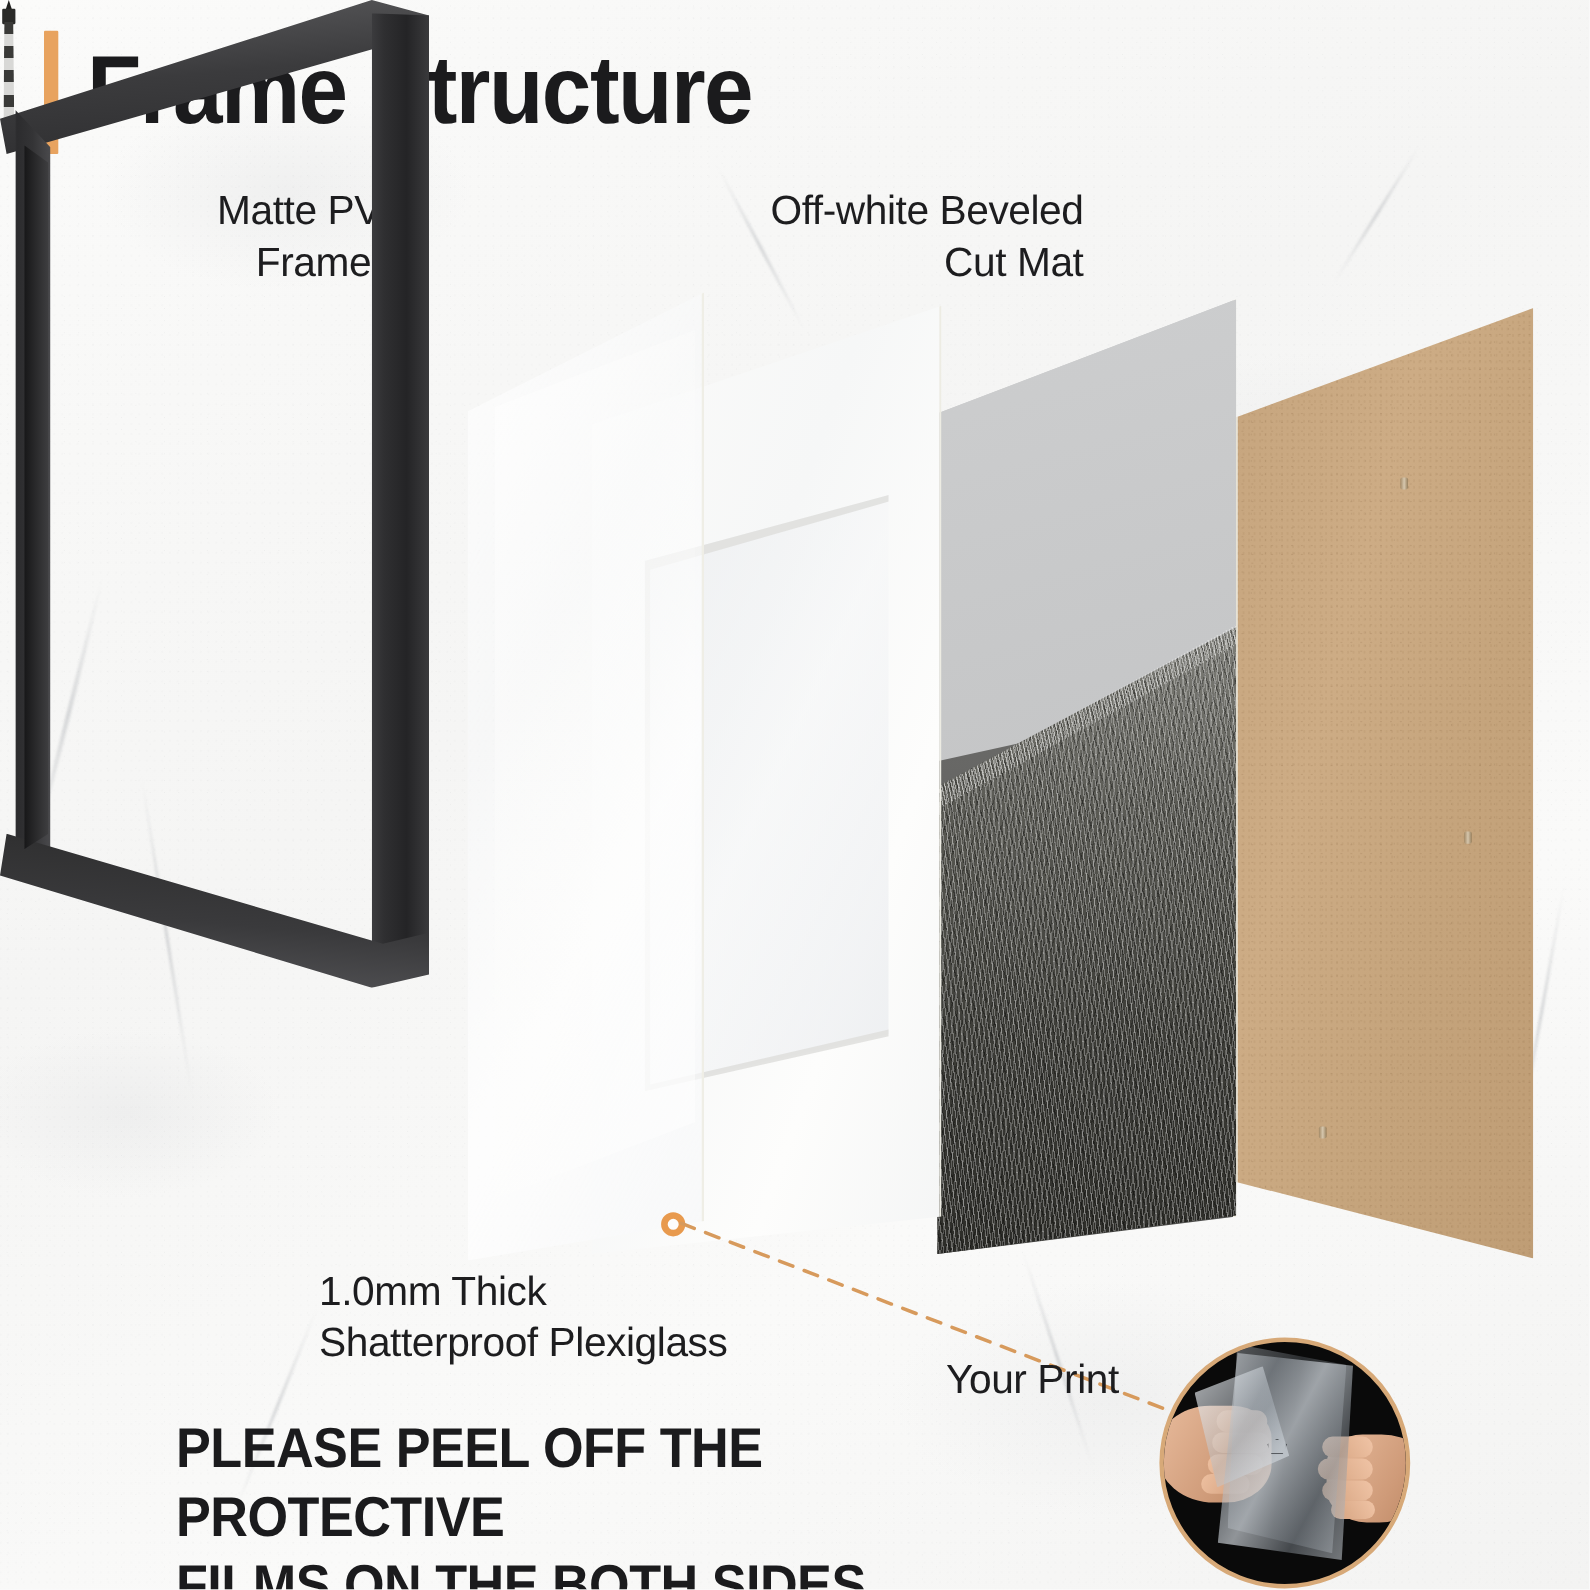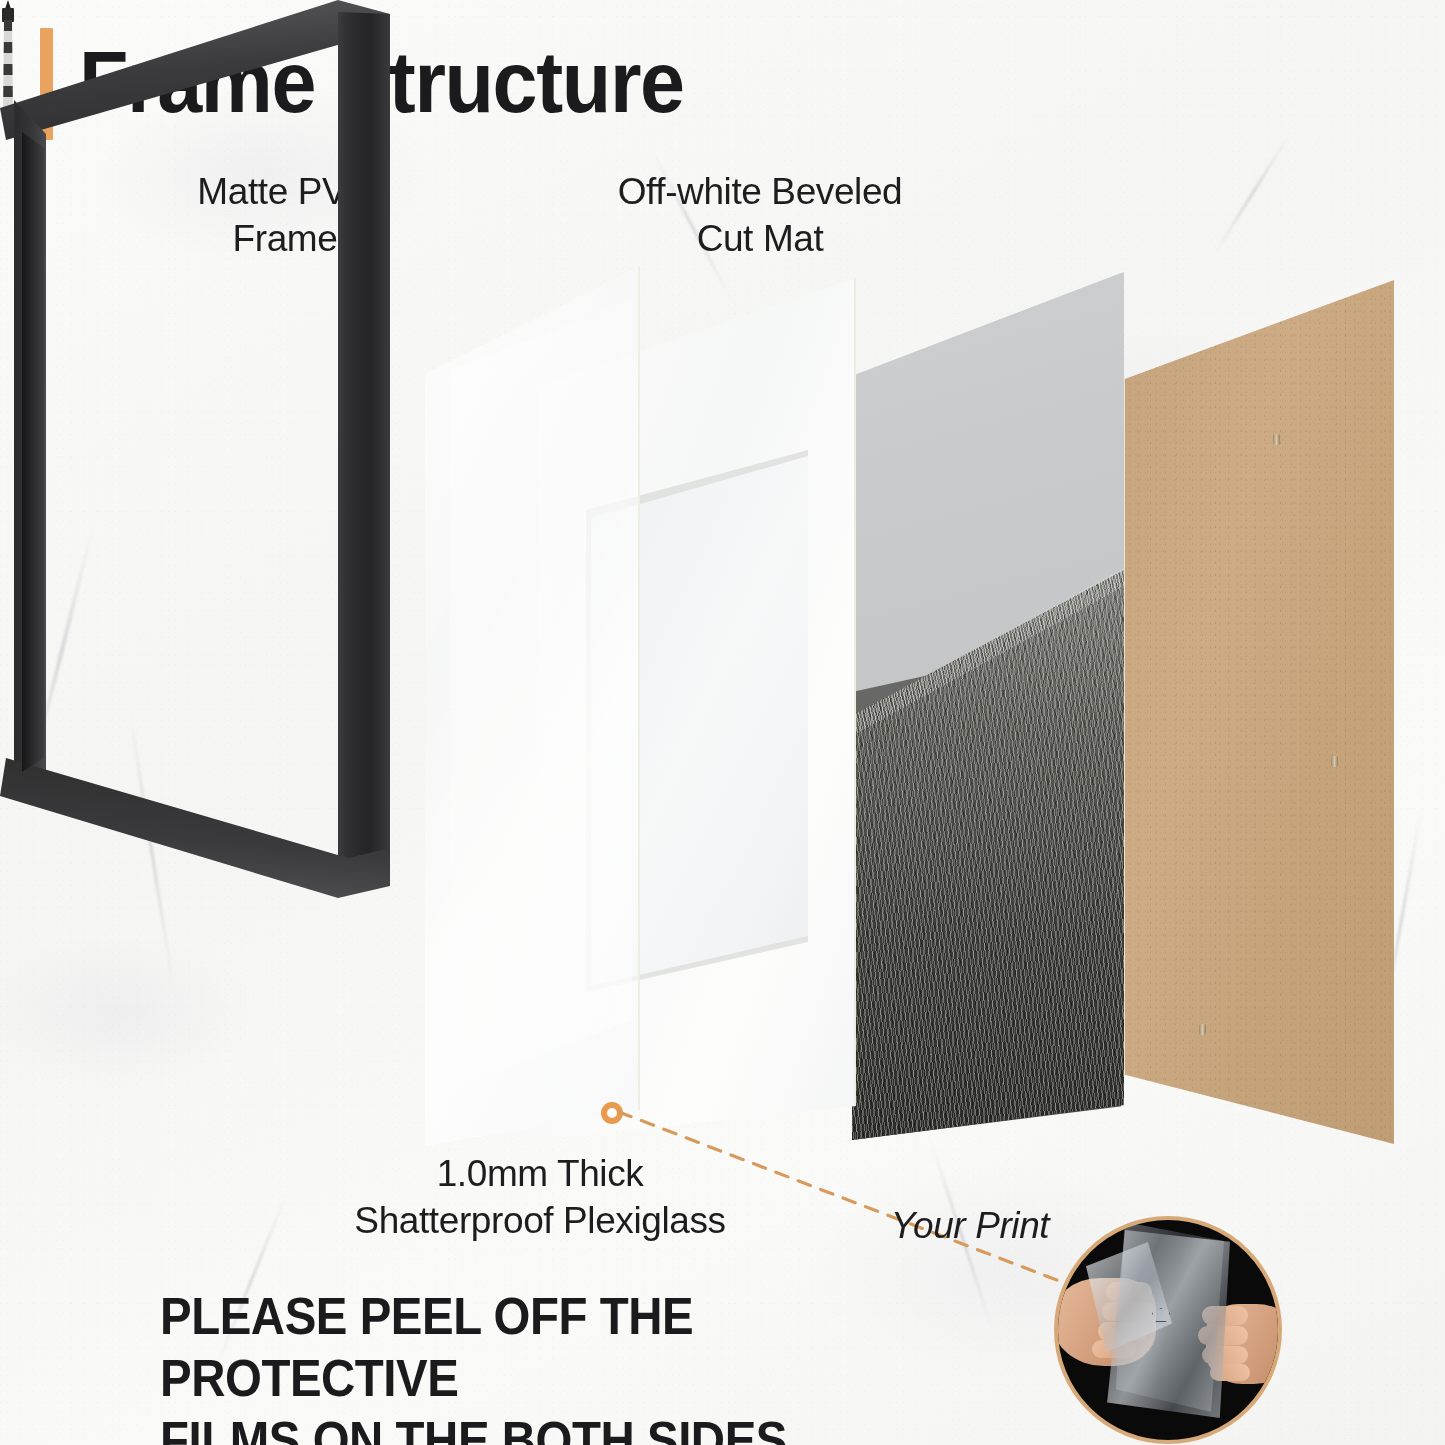"Off-white Beveled" div.layer-label { text-align: none -> right }
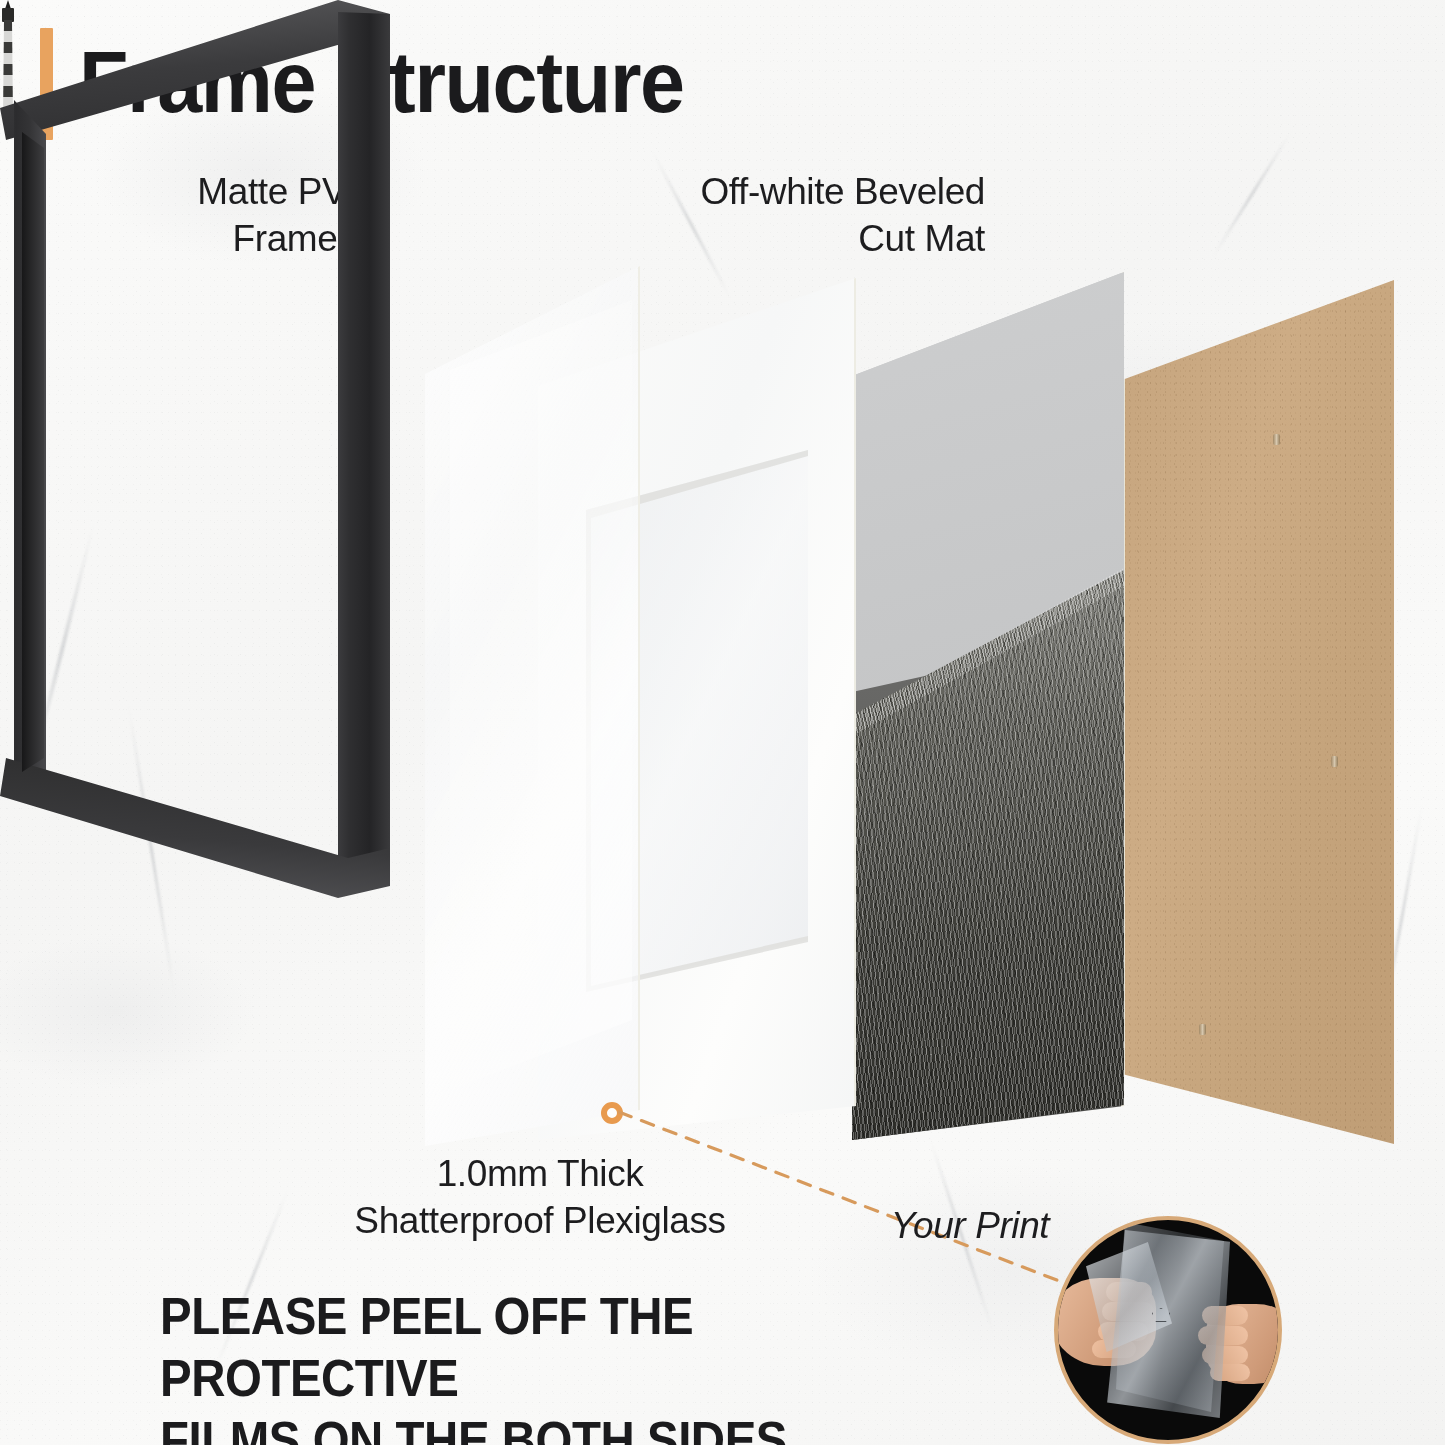"1.0mm Thick" #note-plexi, #note-print { text-align: center -> left }
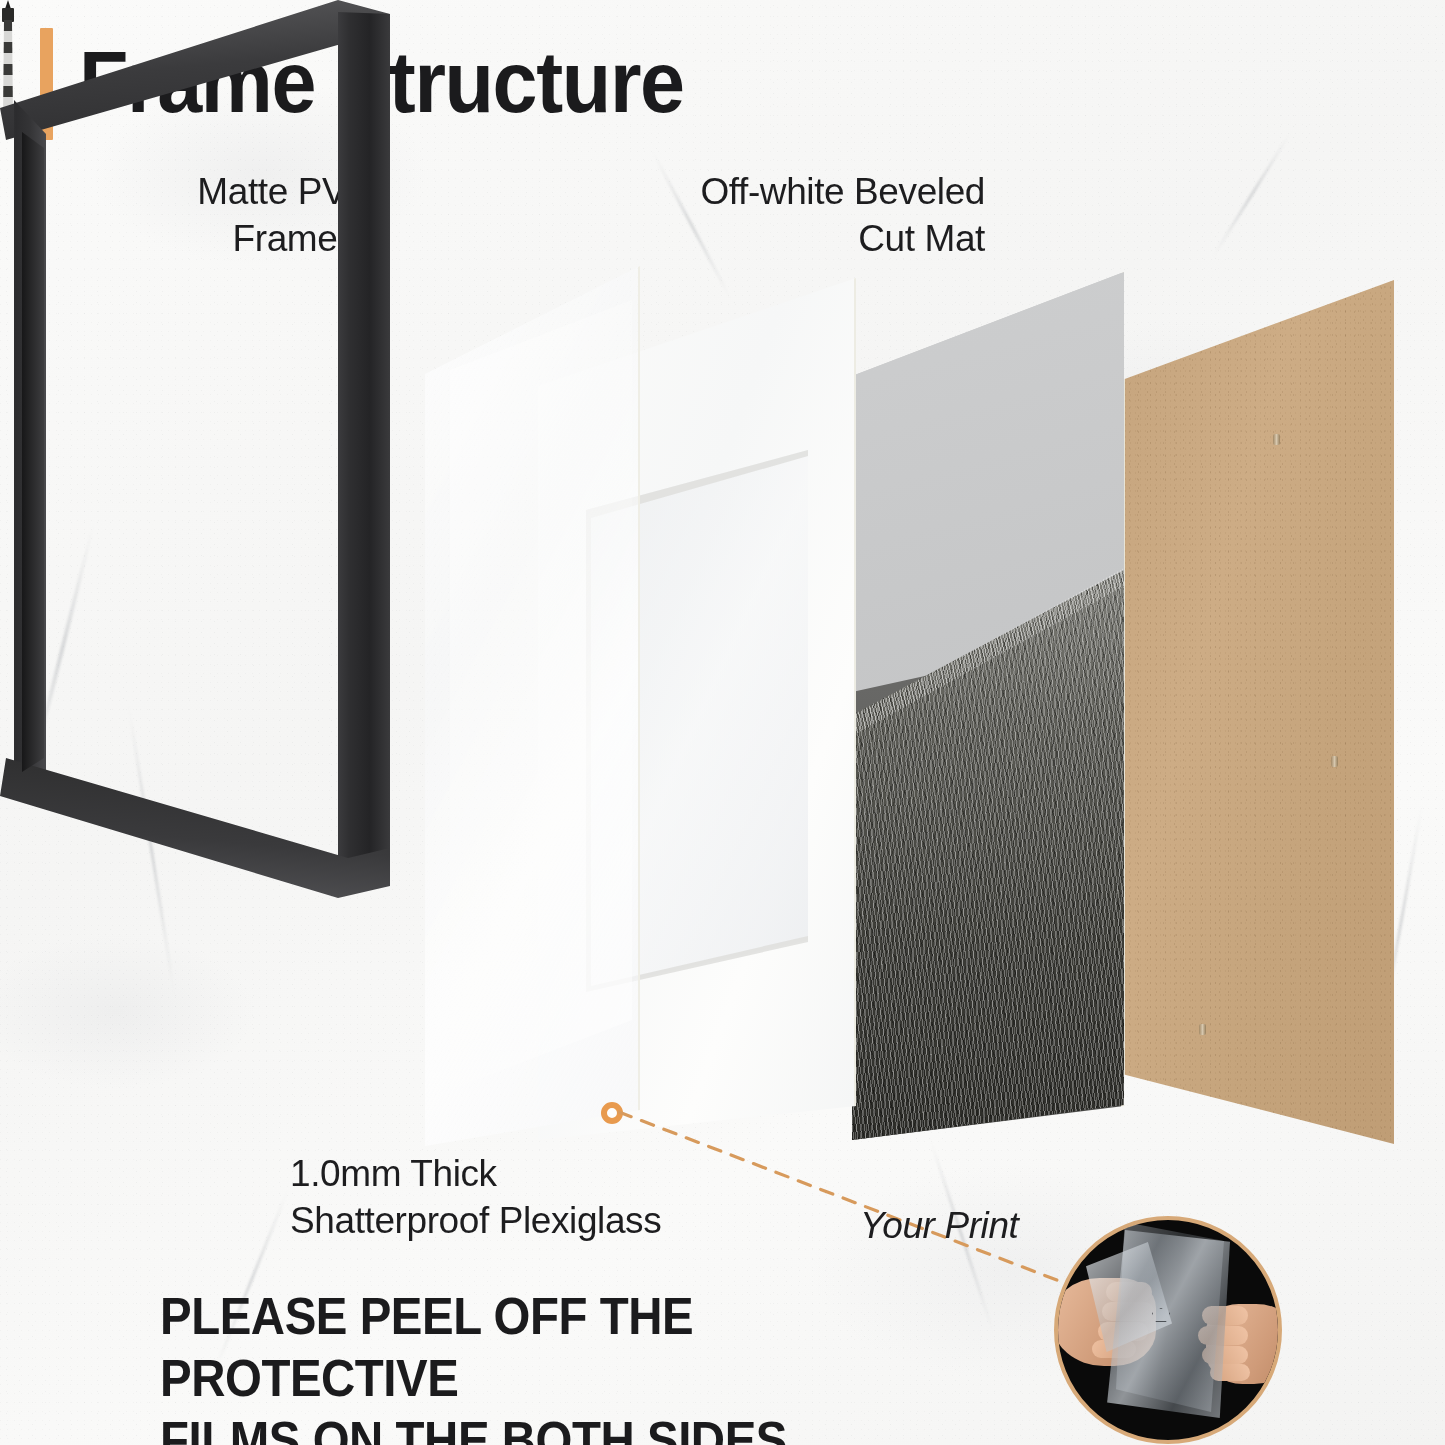"Your Print" #note-print { font-style: italic -> none; top: 1202px -> 1230px }
